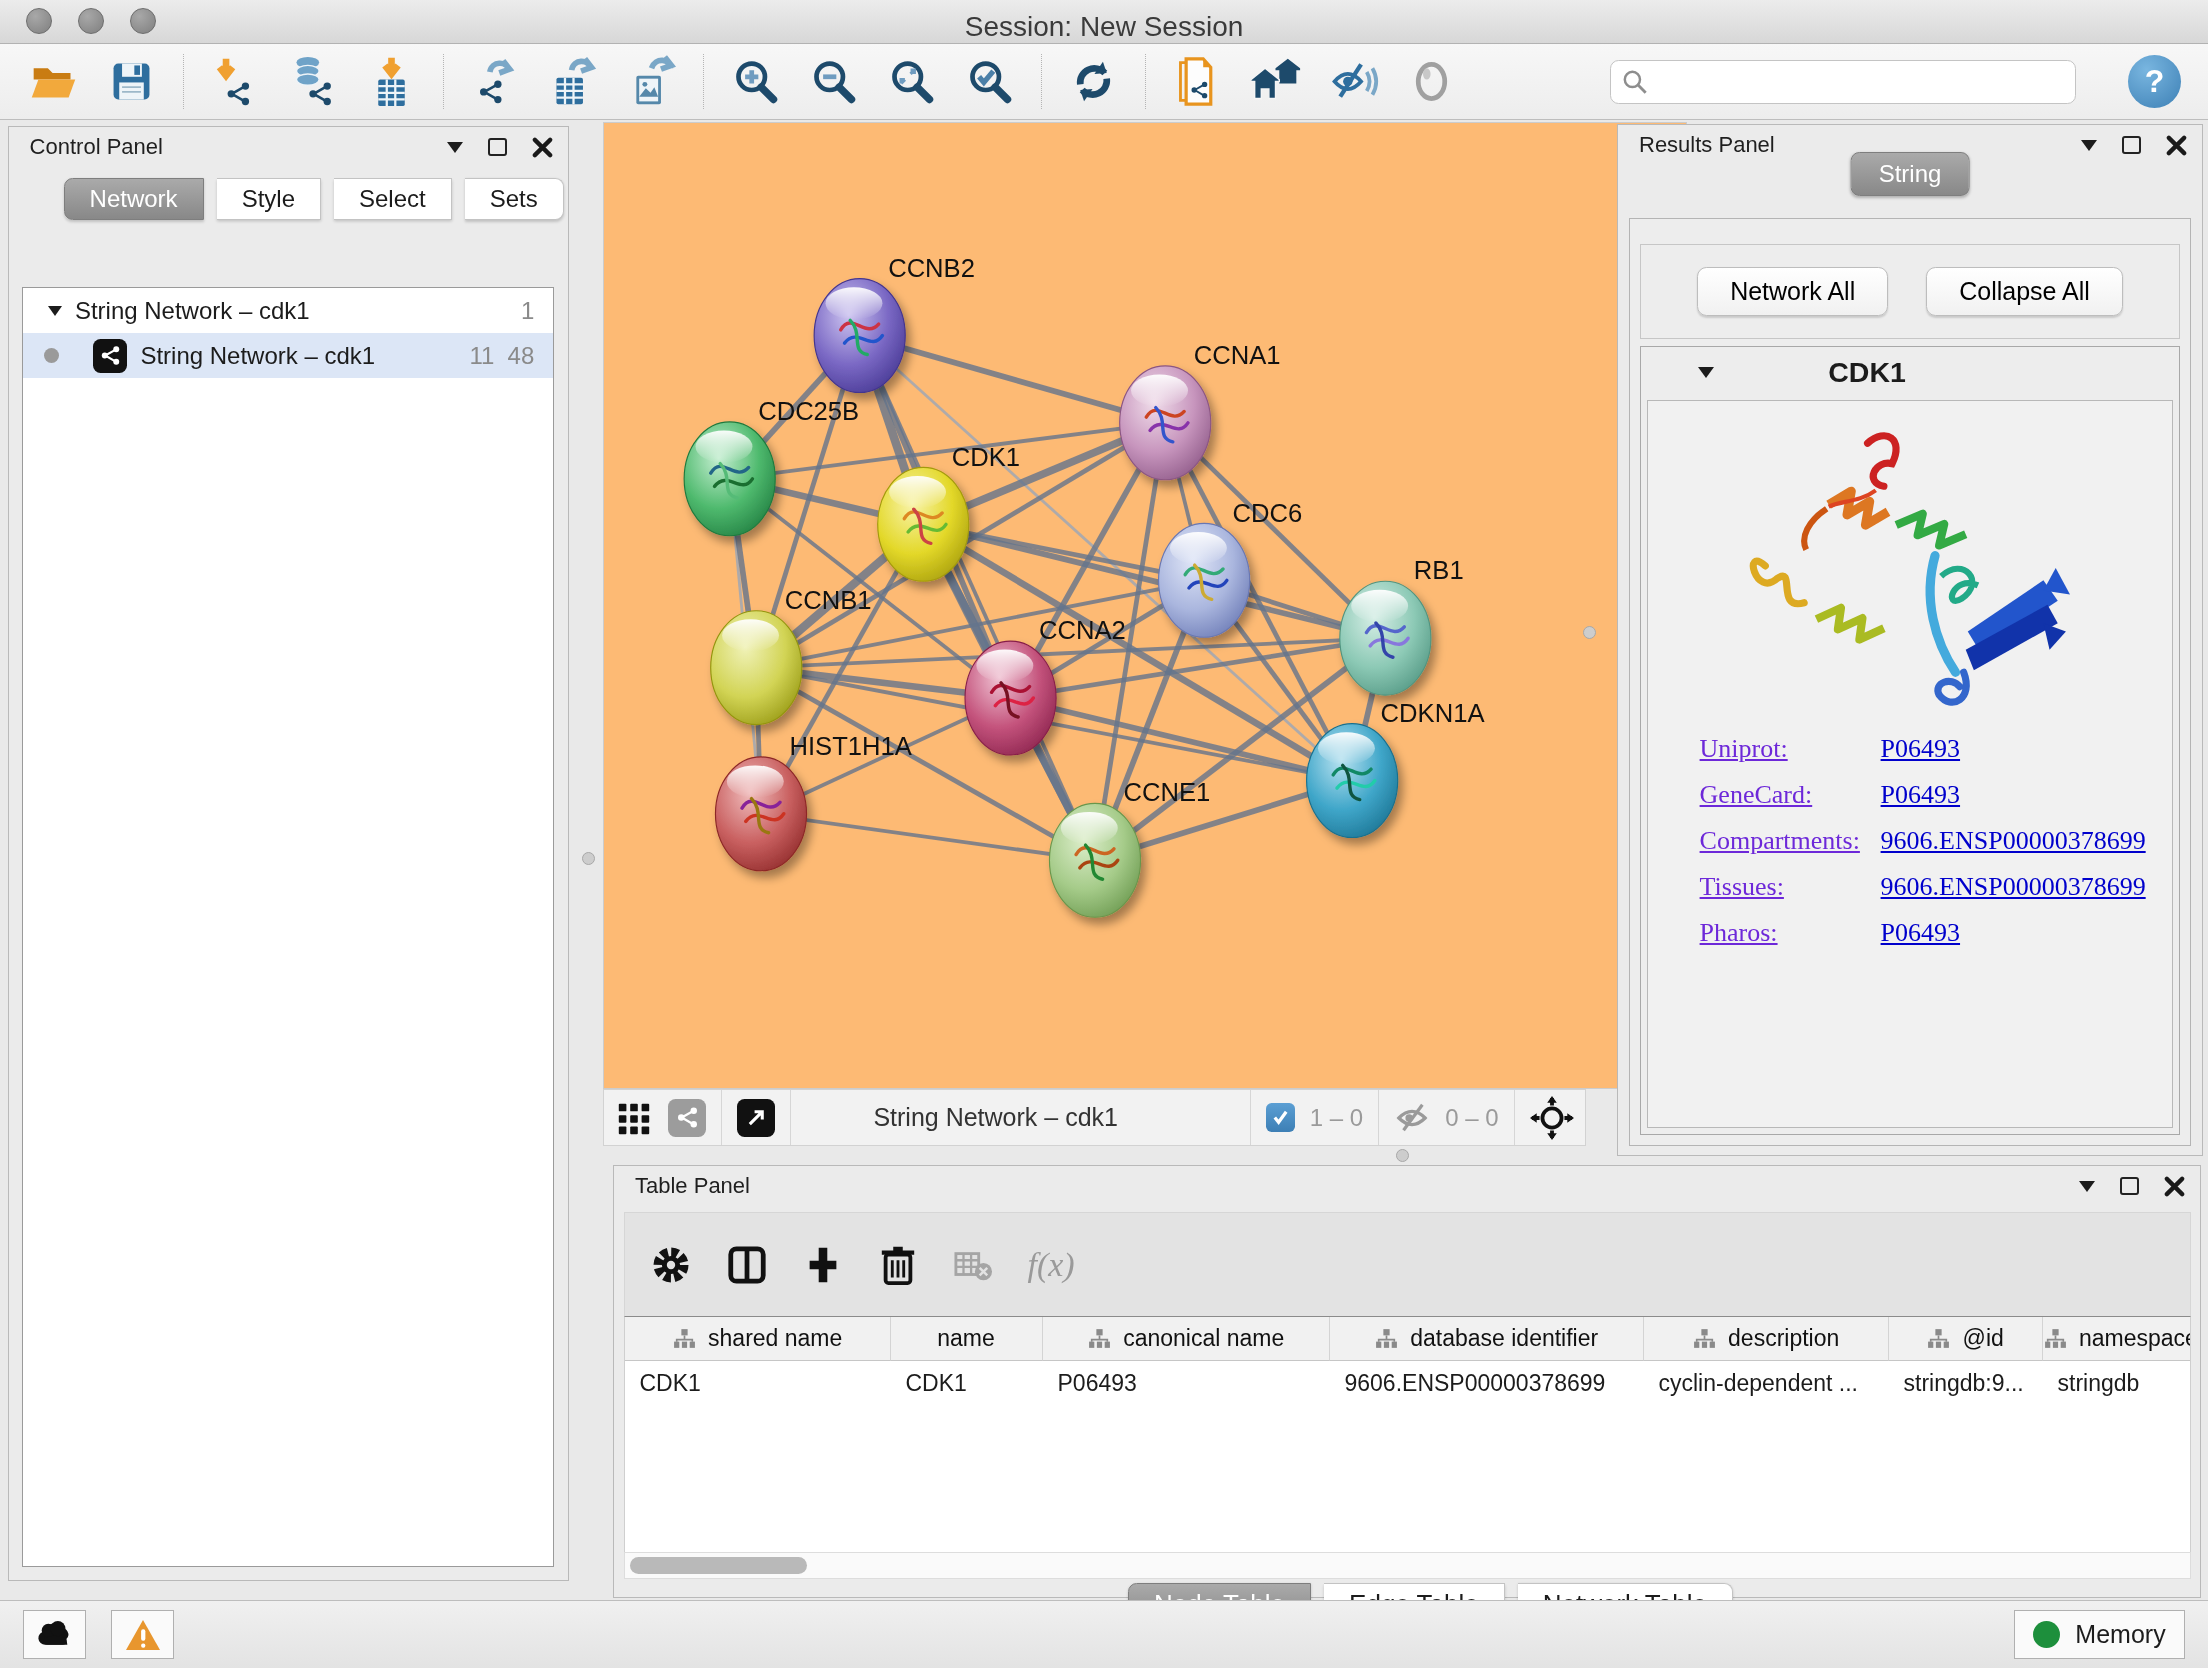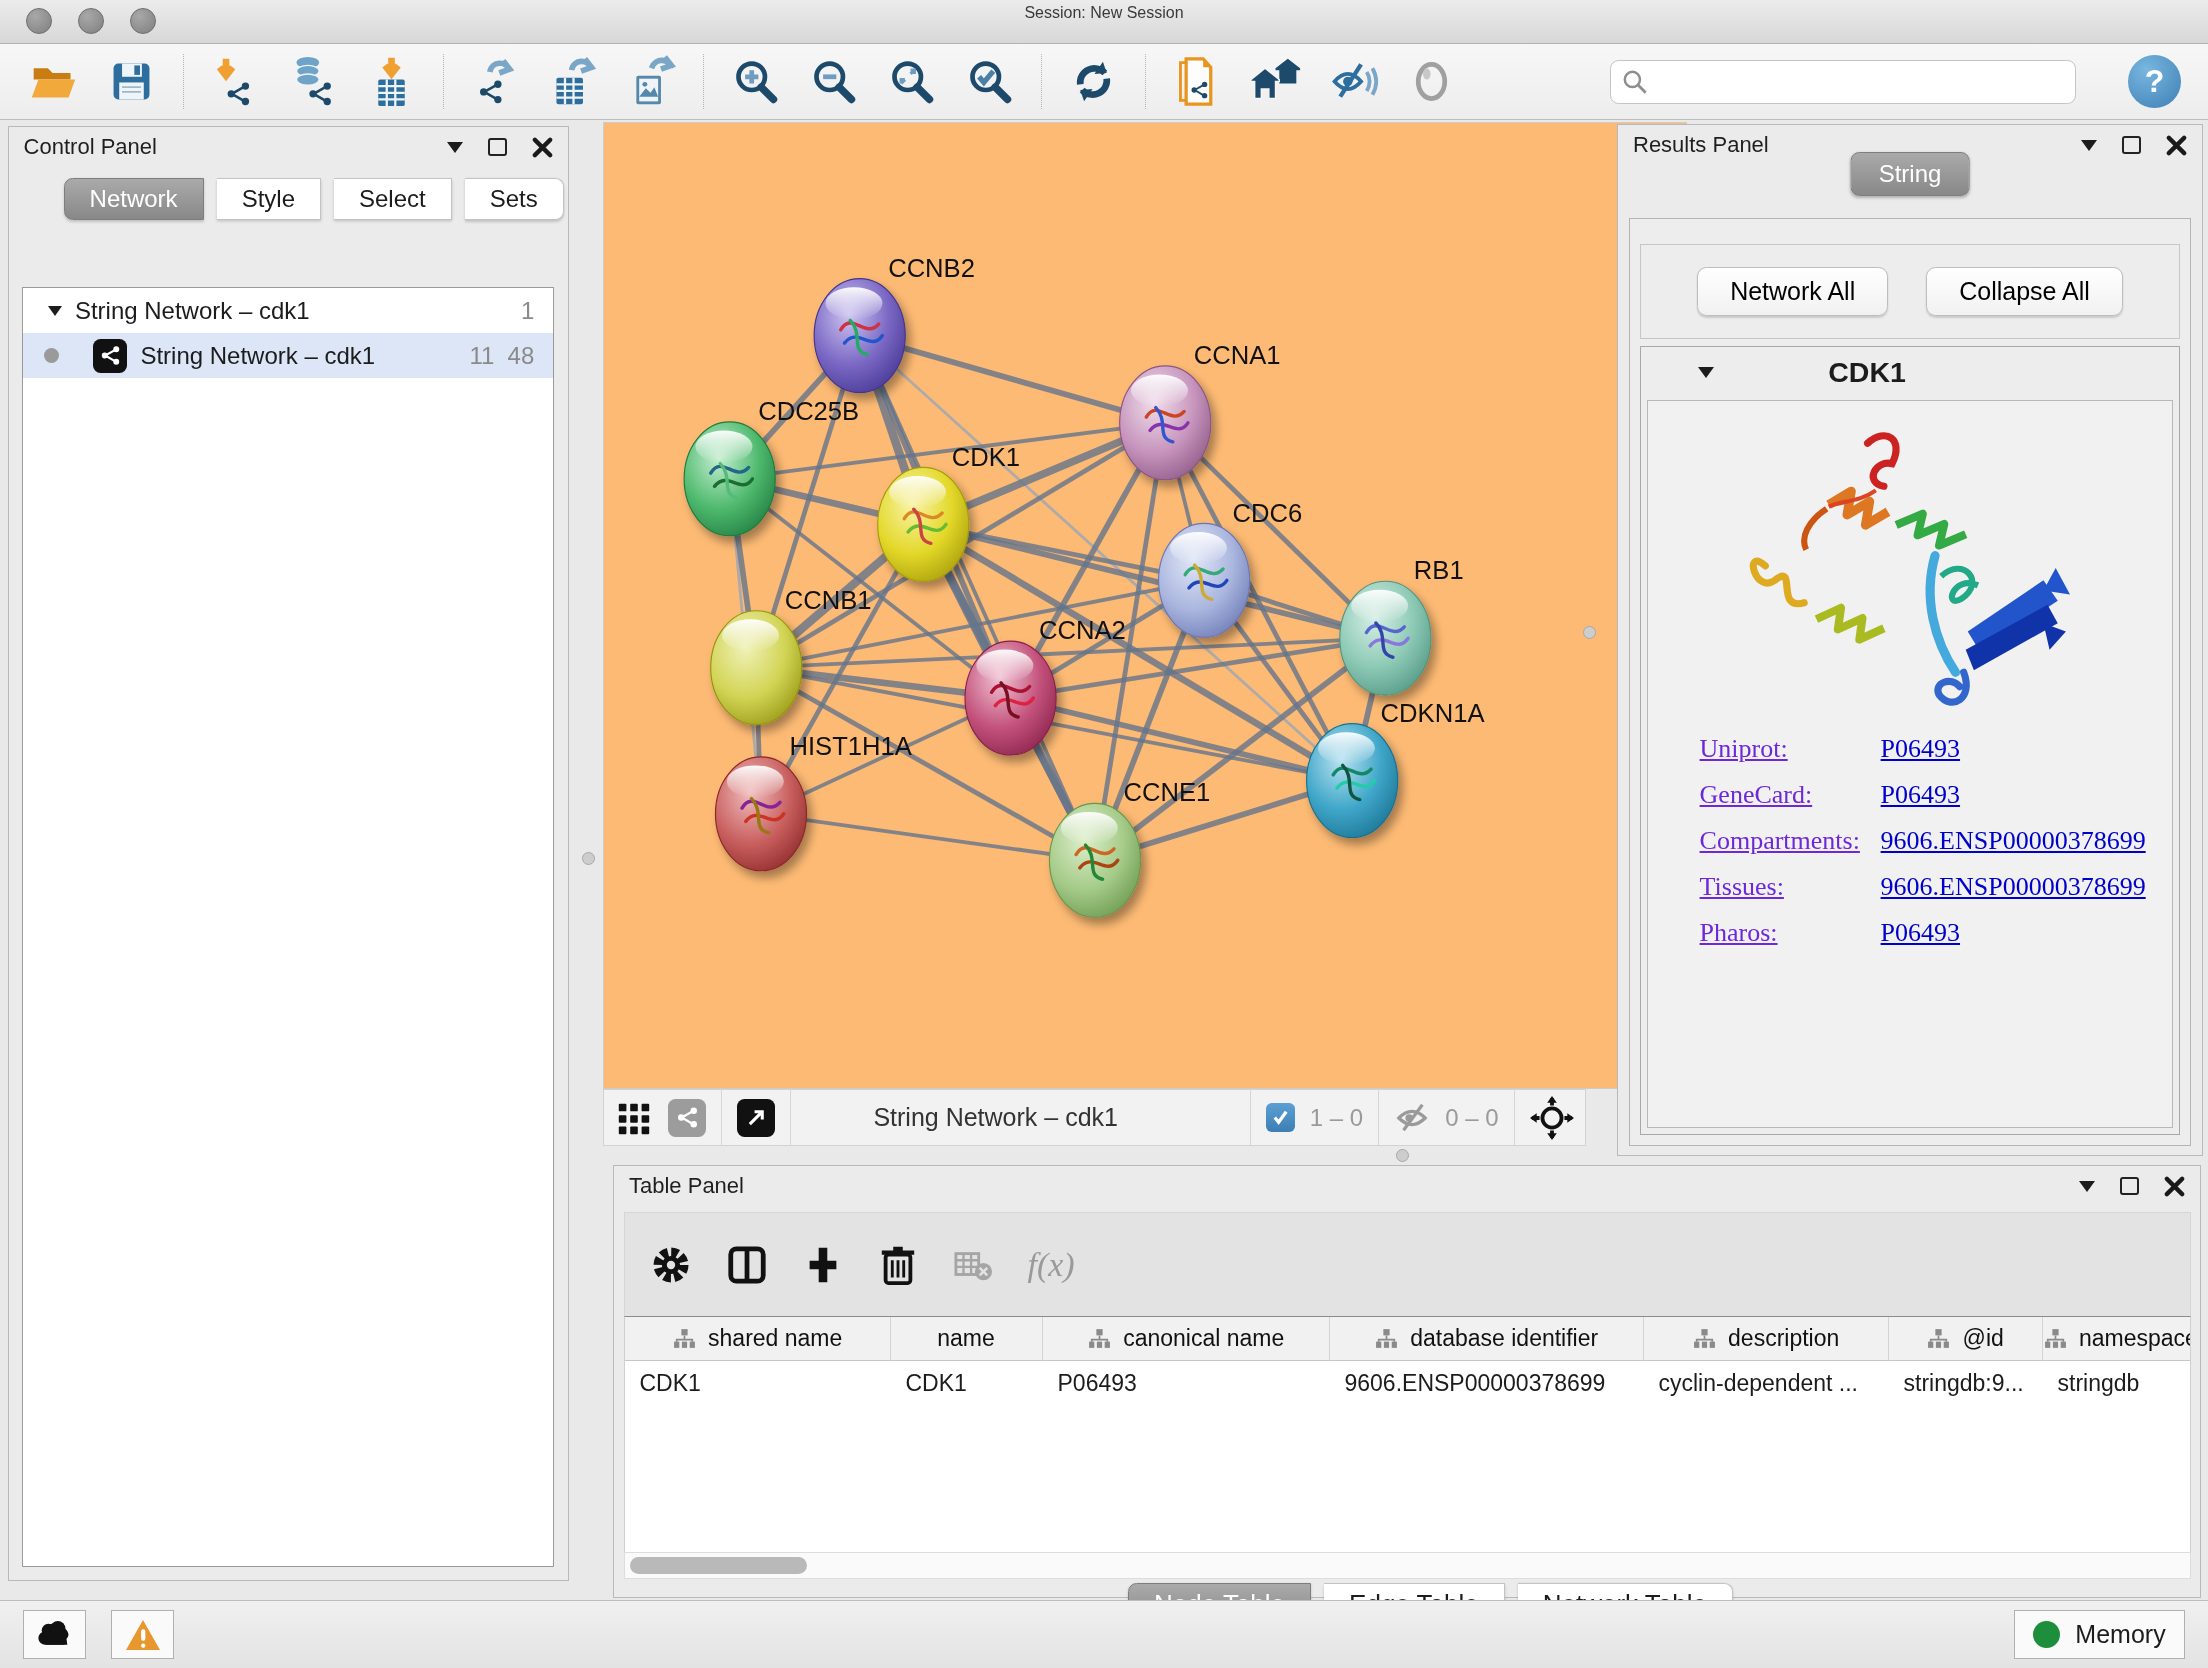"Session: New Session" .win-title { font-size: 16px -> 28px; top: 4px -> 11px }
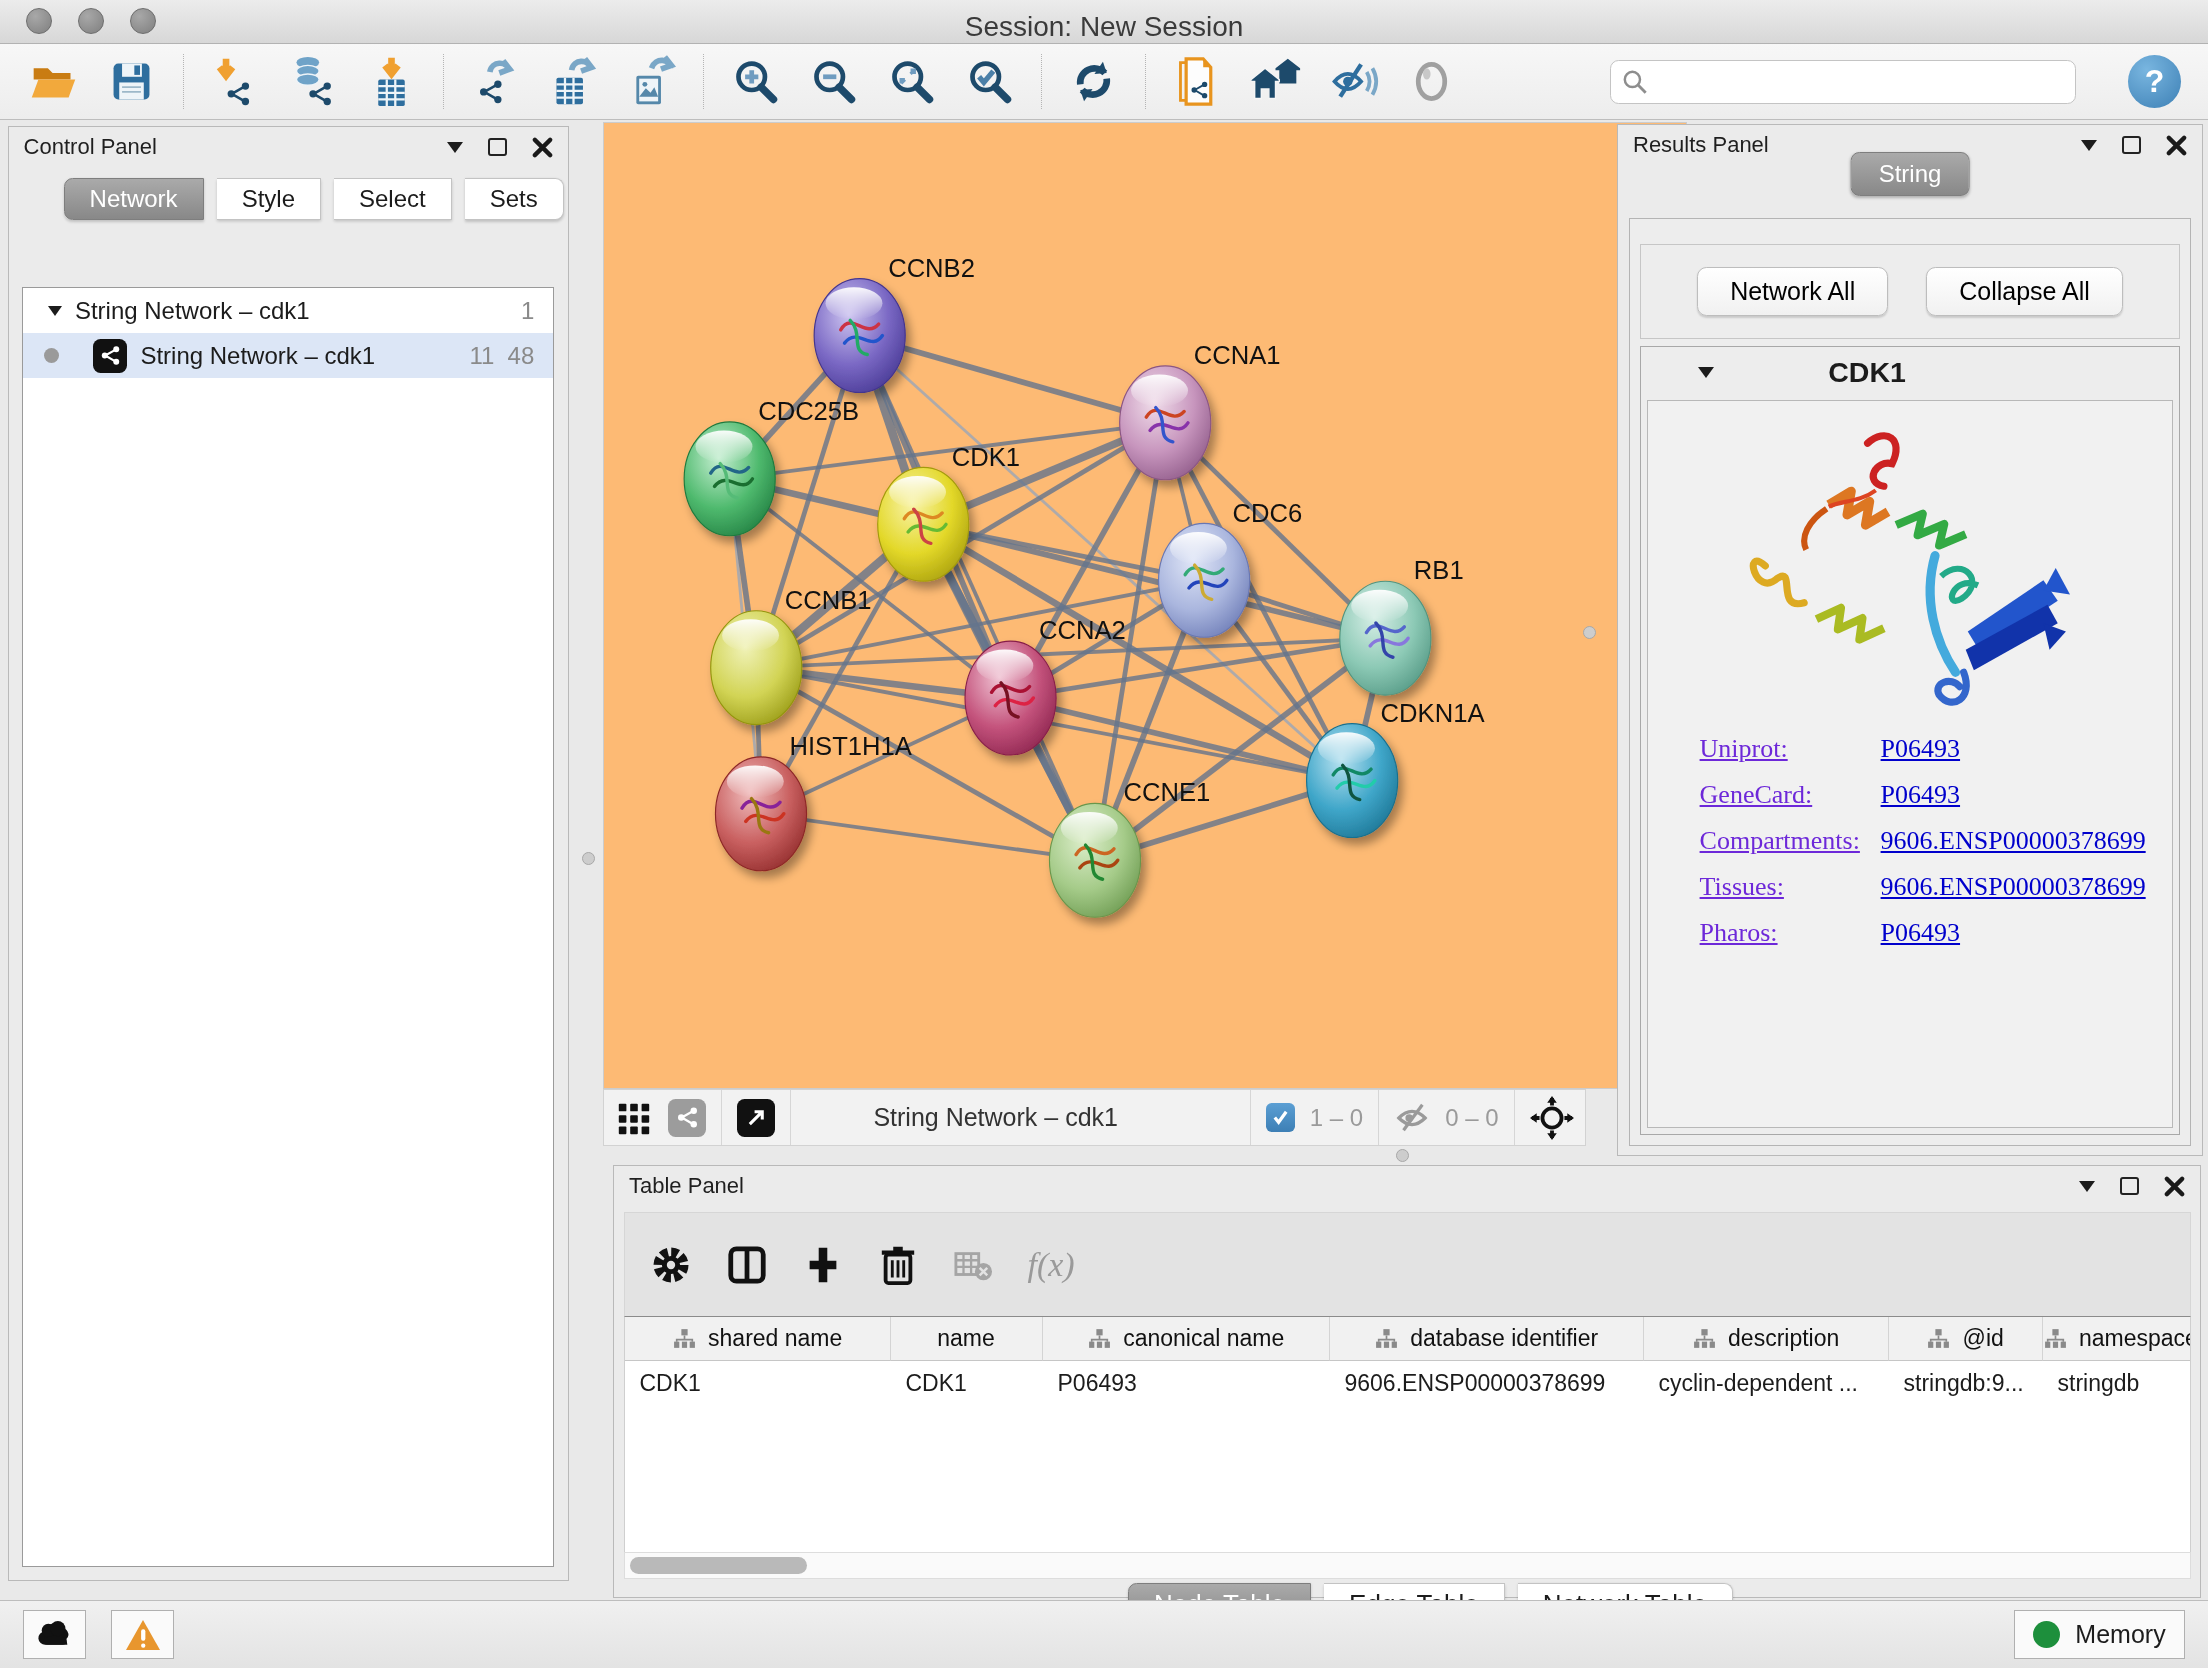"Control Panel" .panel-title { margin-left: none -> 6px }
